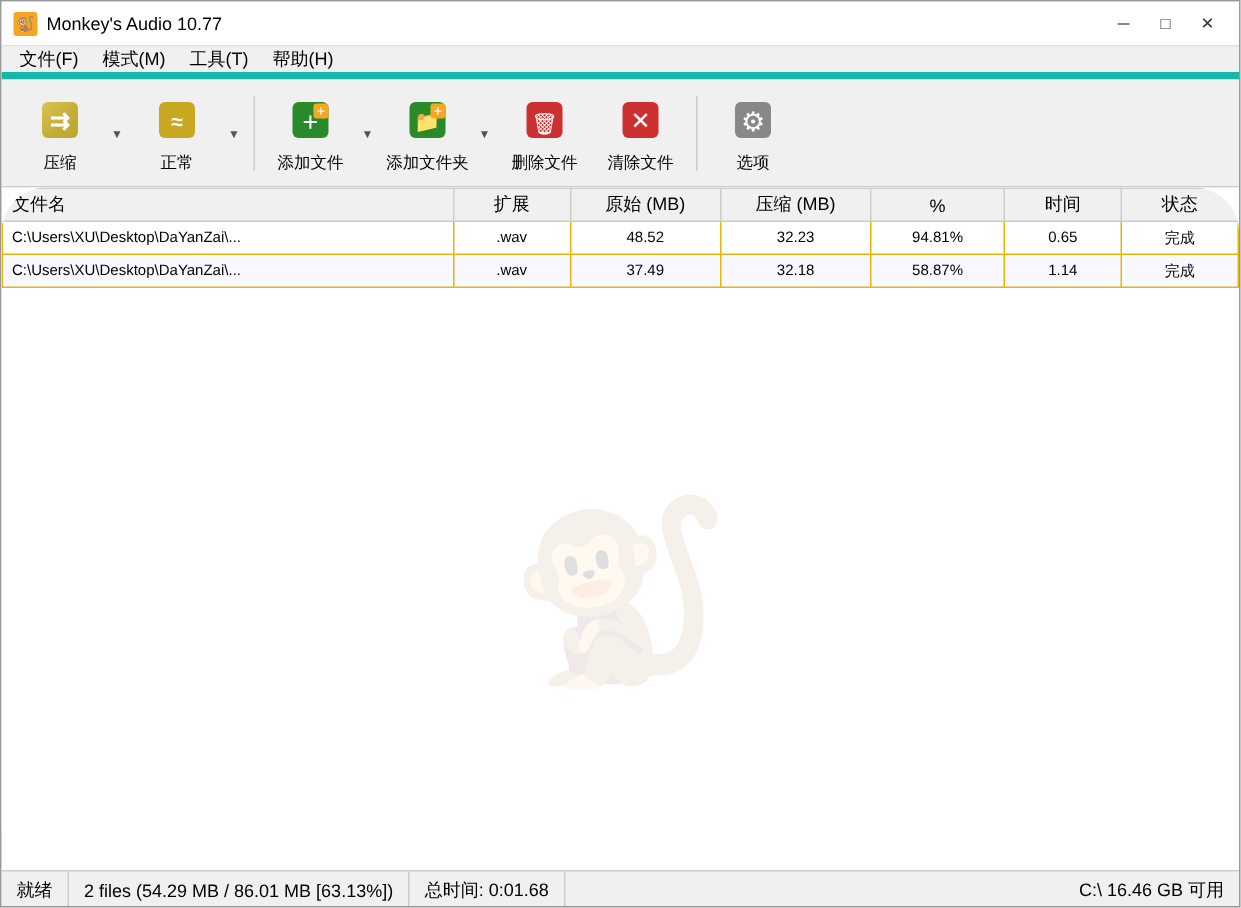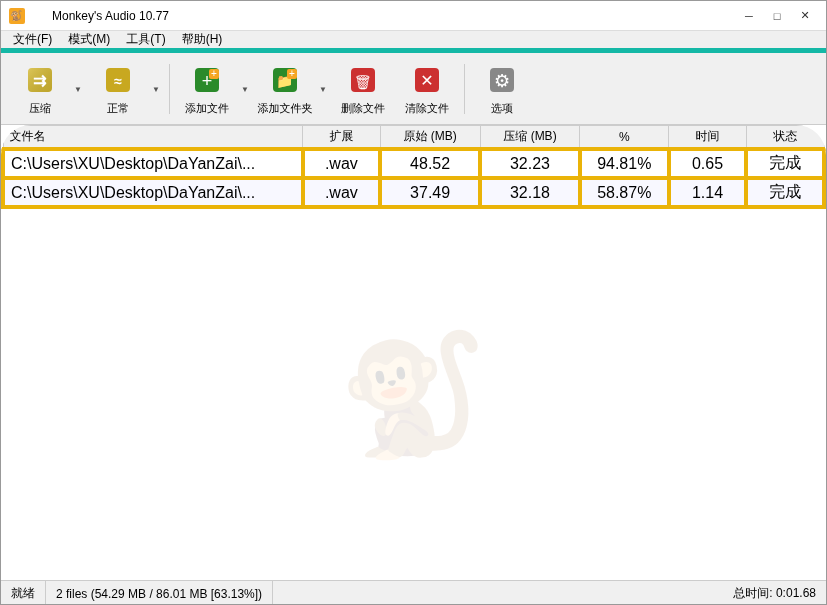"Monkey's Audio 10.77" #title-text { margin-left: 21px -> none }
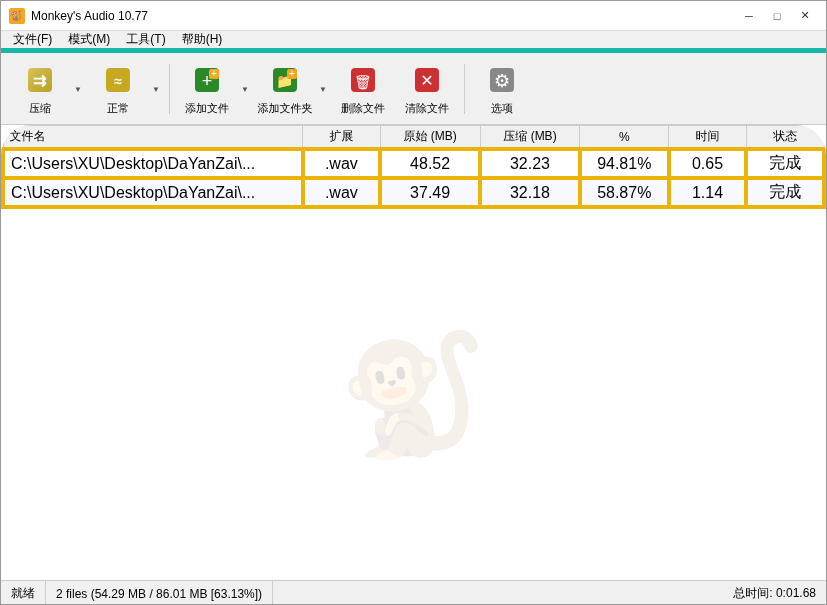"C:\Users\XU\Desktop\DaYanZai\..." #file-table tbody td { border: 4px solid #eab308 -> 1px solid #eab308; font-size: 16px -> 10px }
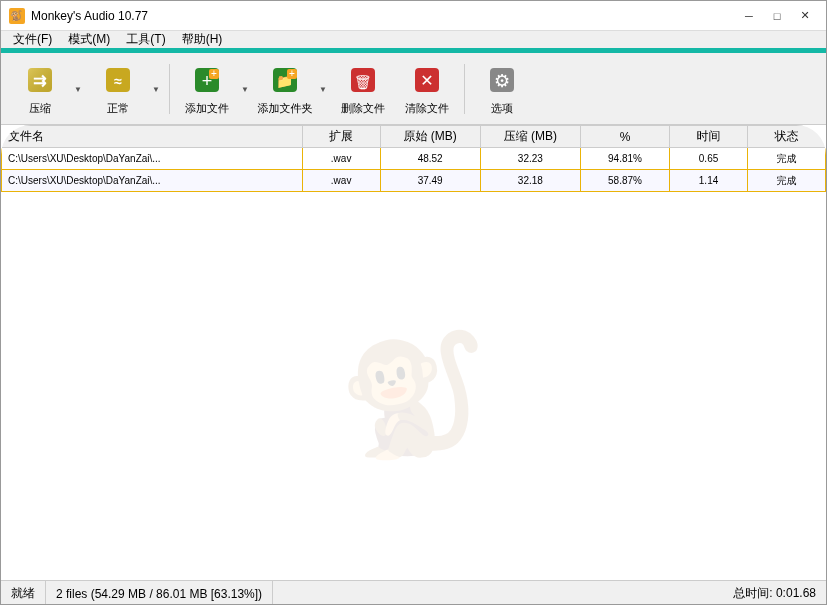"C:\ 16.46 GB 可用" div.status-segment { html: none -> <div> <span>C:\ 16.46 GB 可用</span> </div> }
